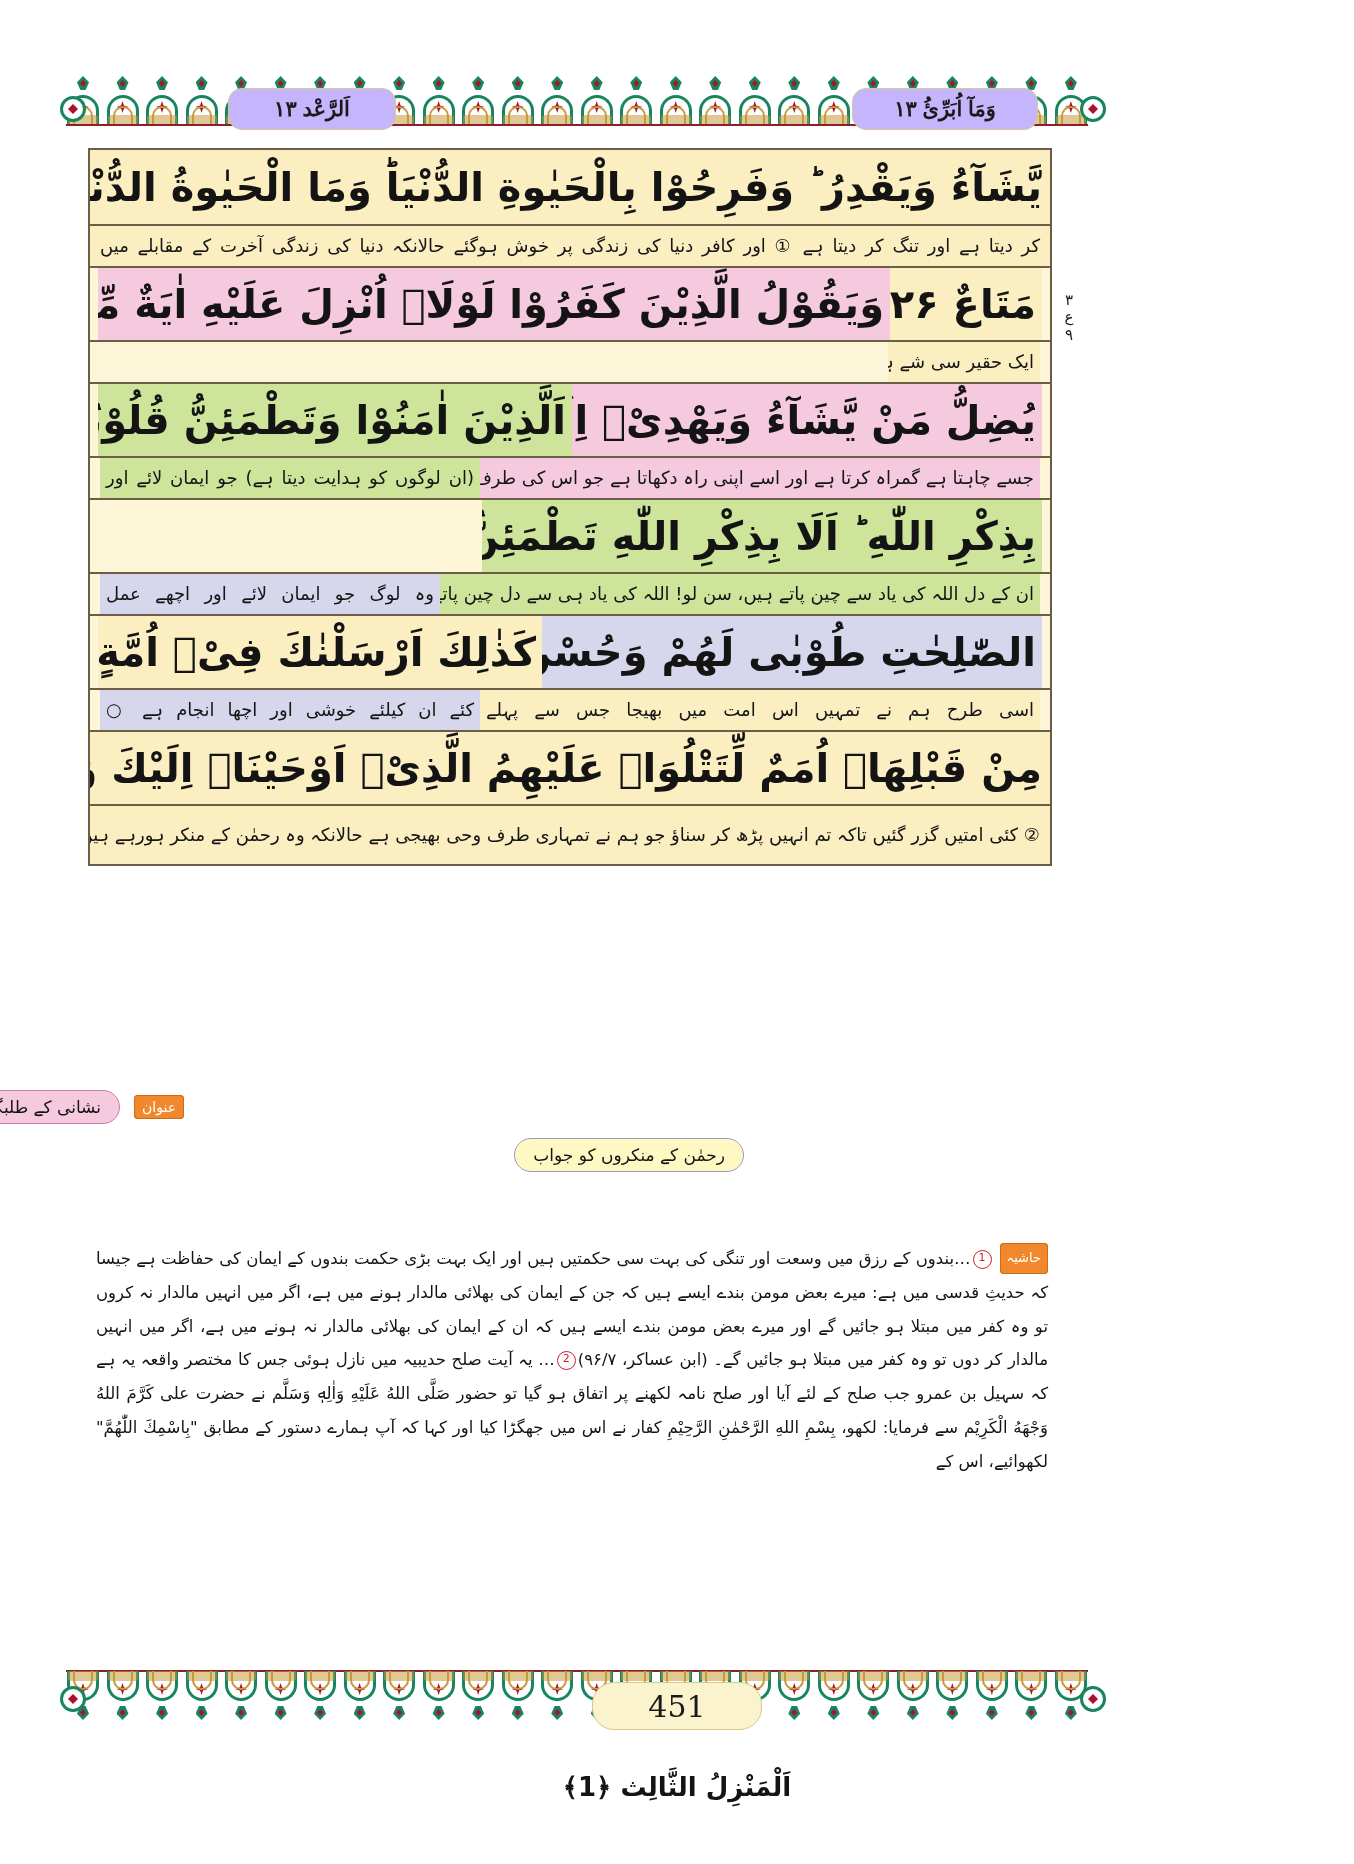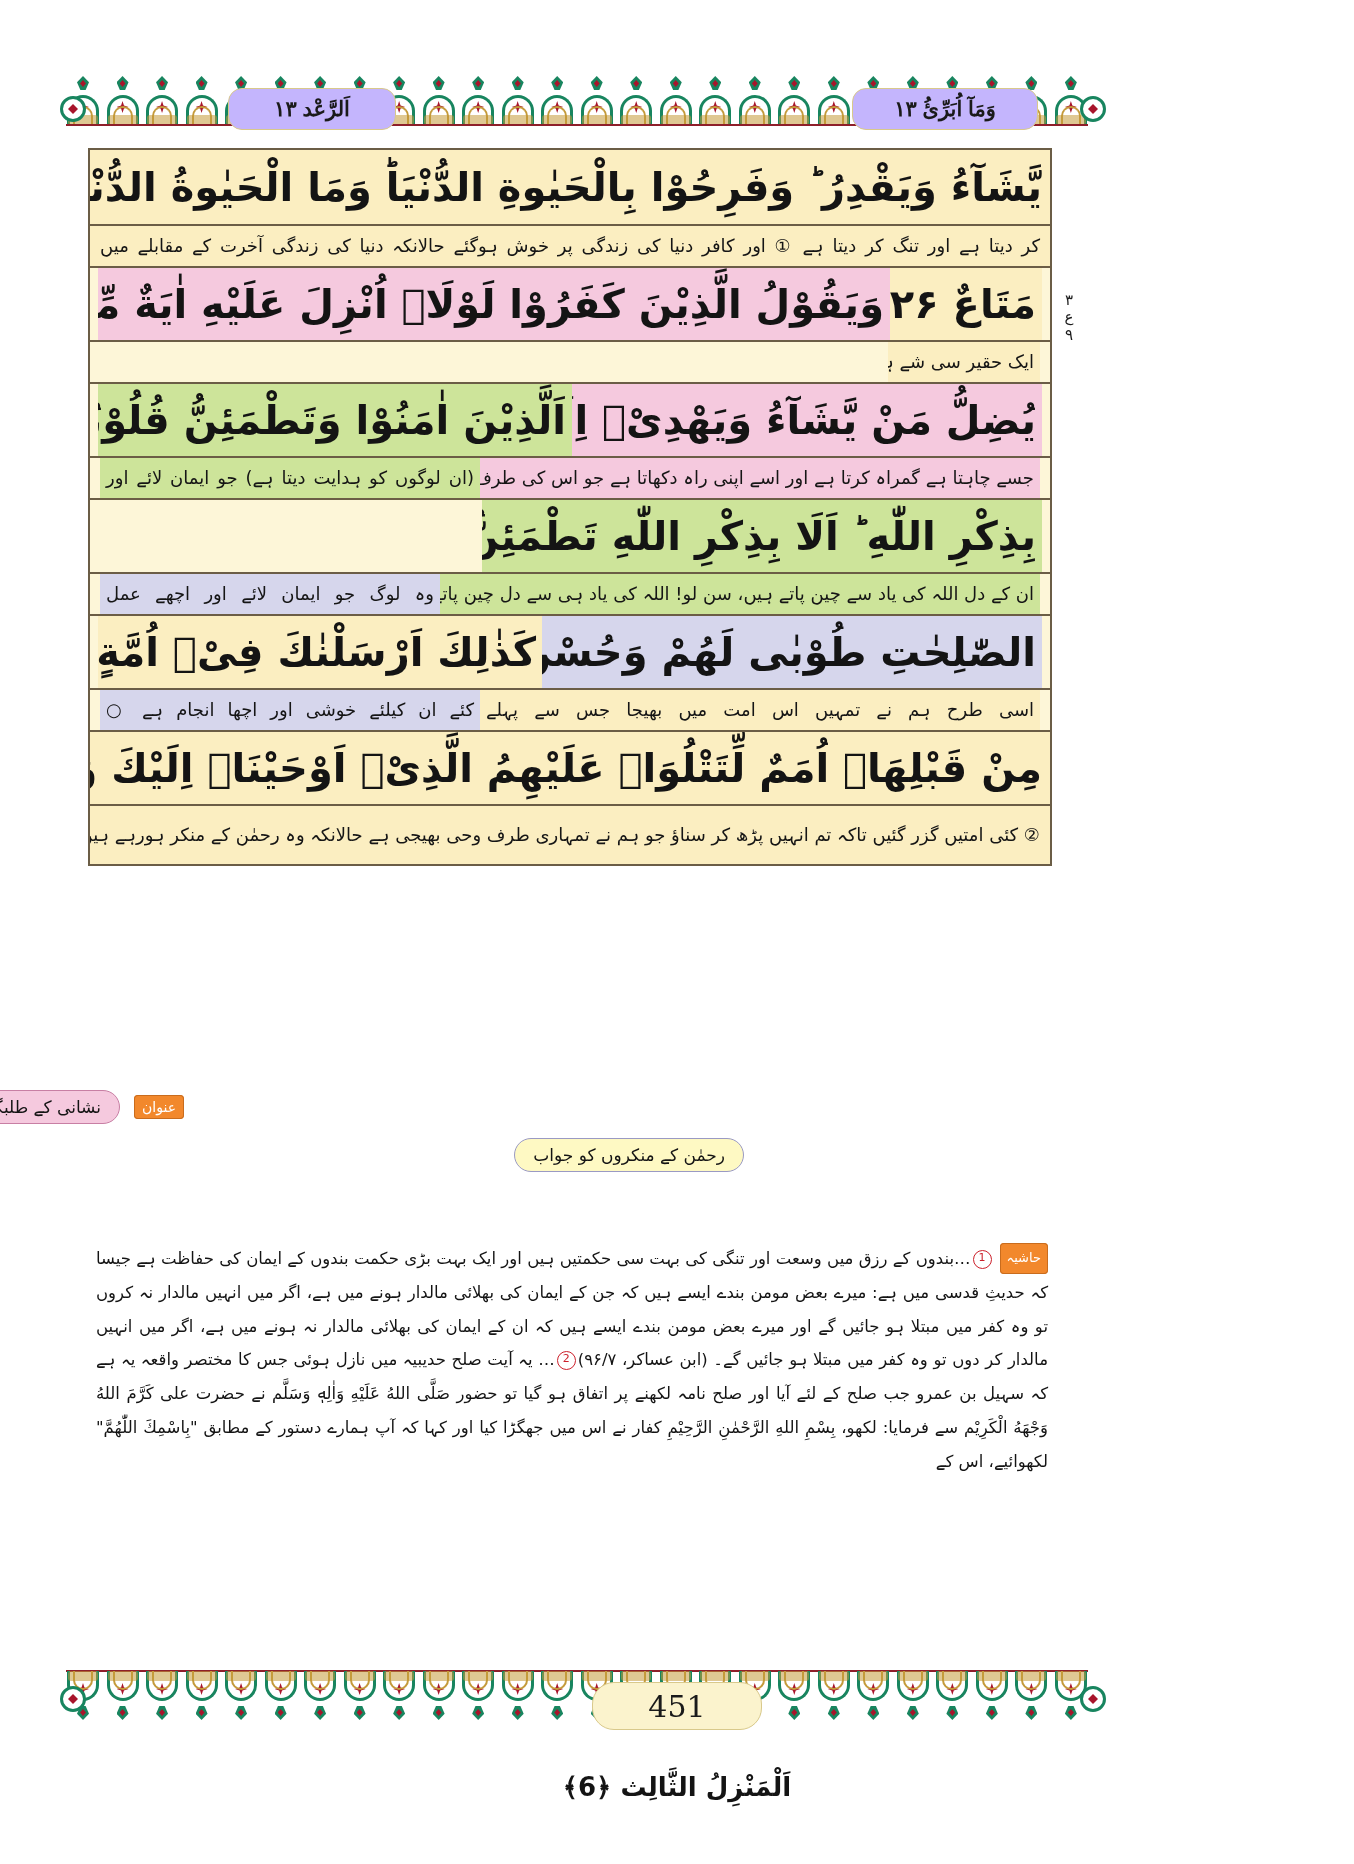"اَلْمَنْزِلُ الثَّالِث ﴿6﴾" div.manzil { text: 6 -> 1 }
